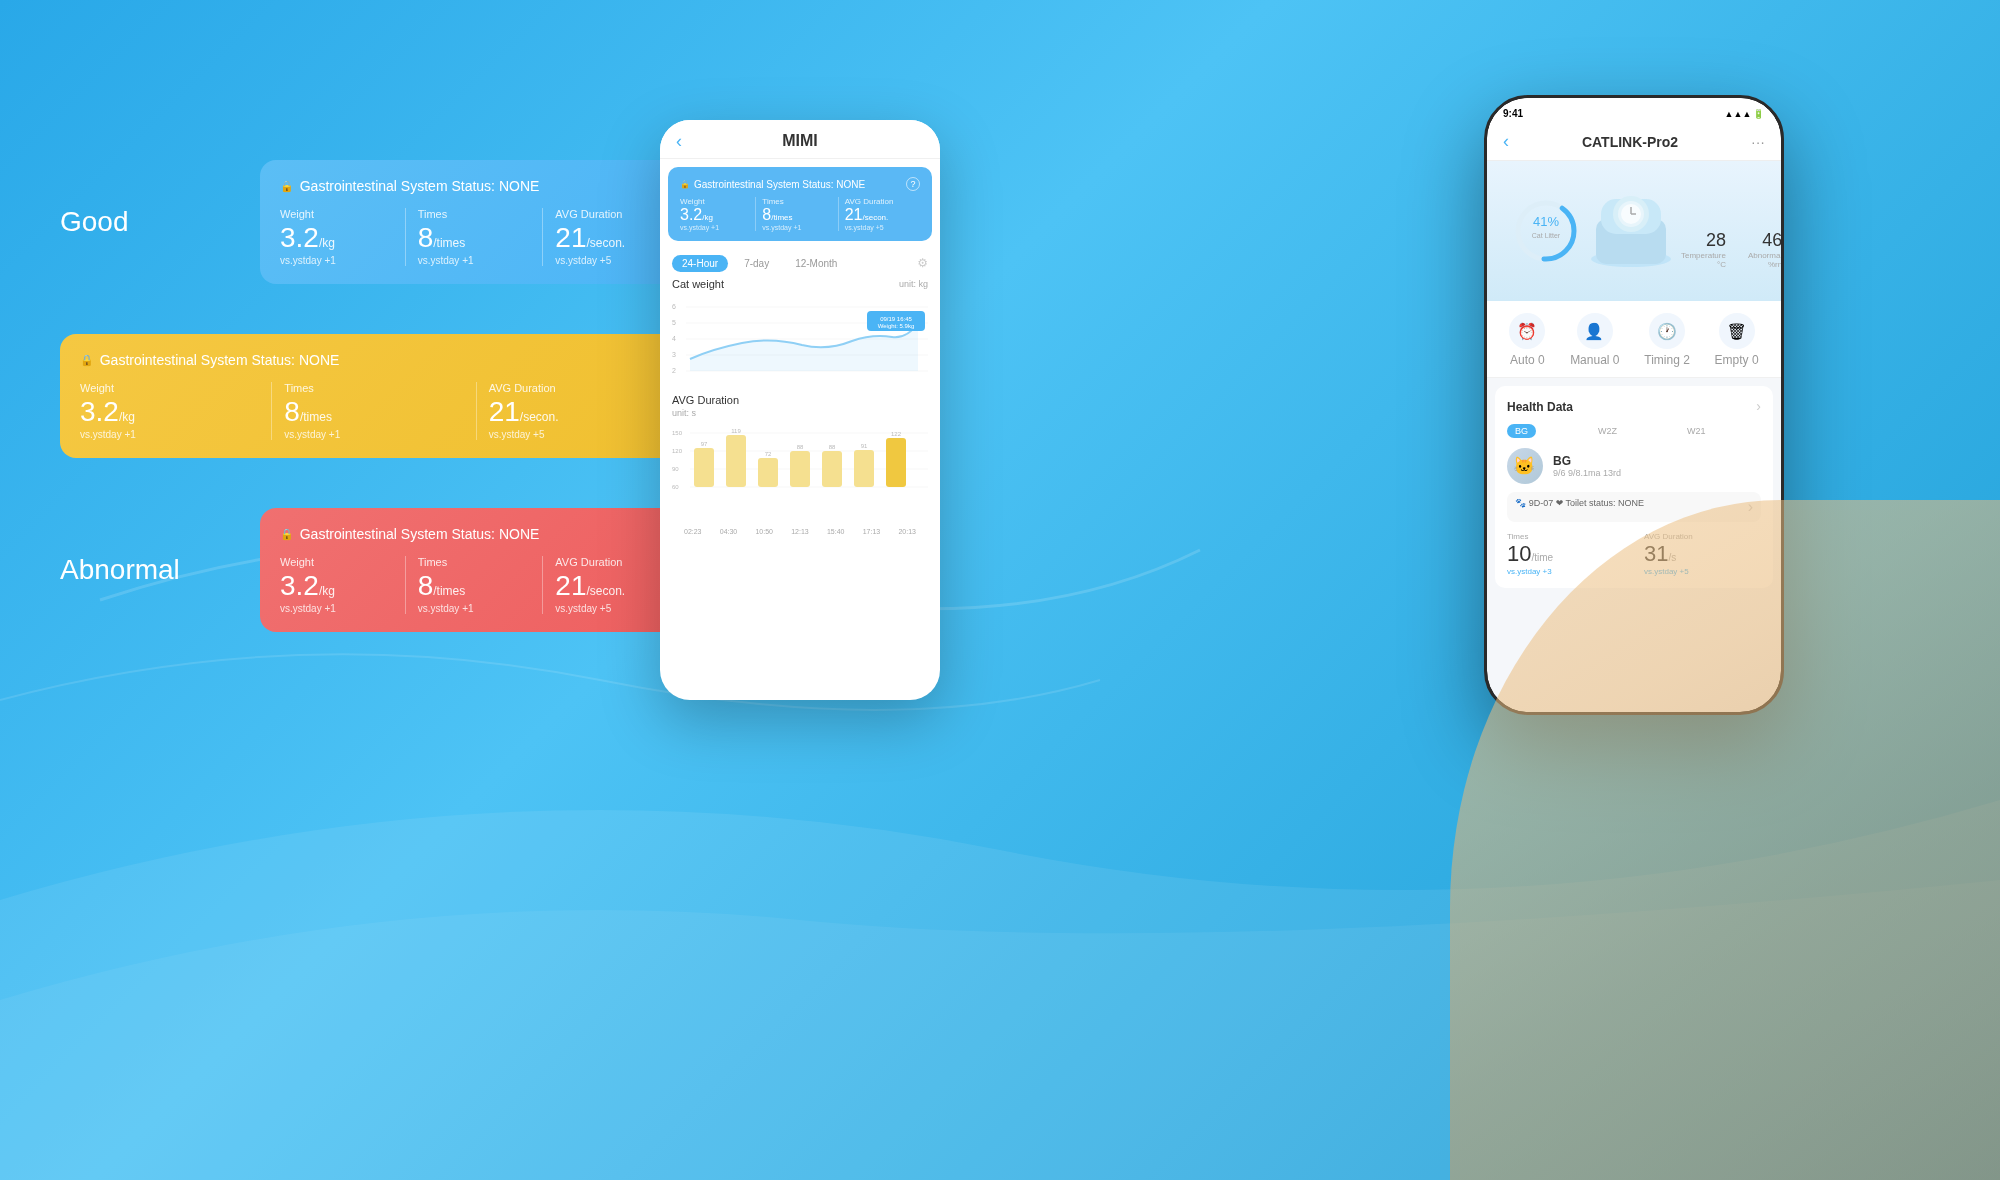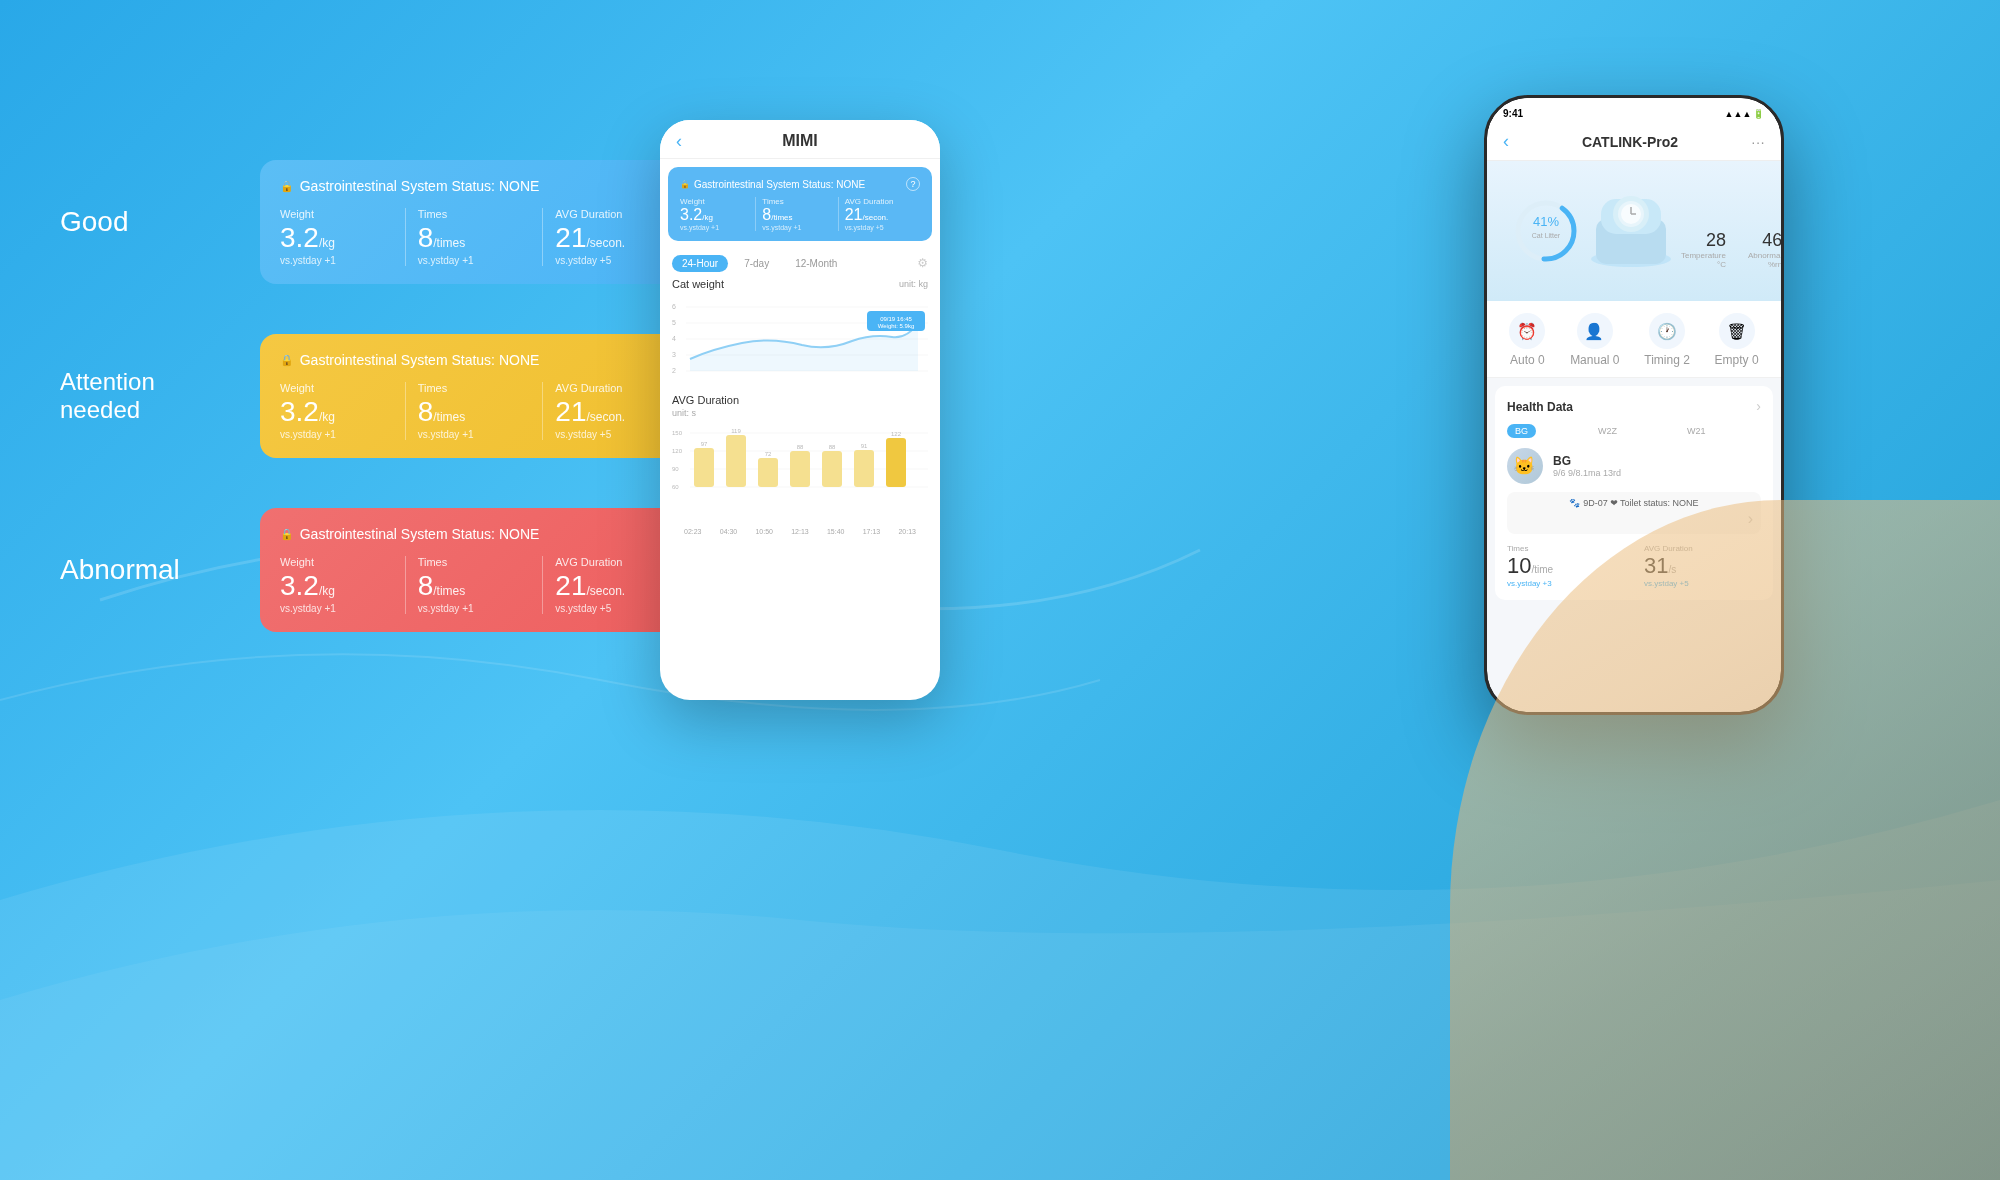"Attention needed" div.status-label { html: <div>Attention needed</div> -> none }
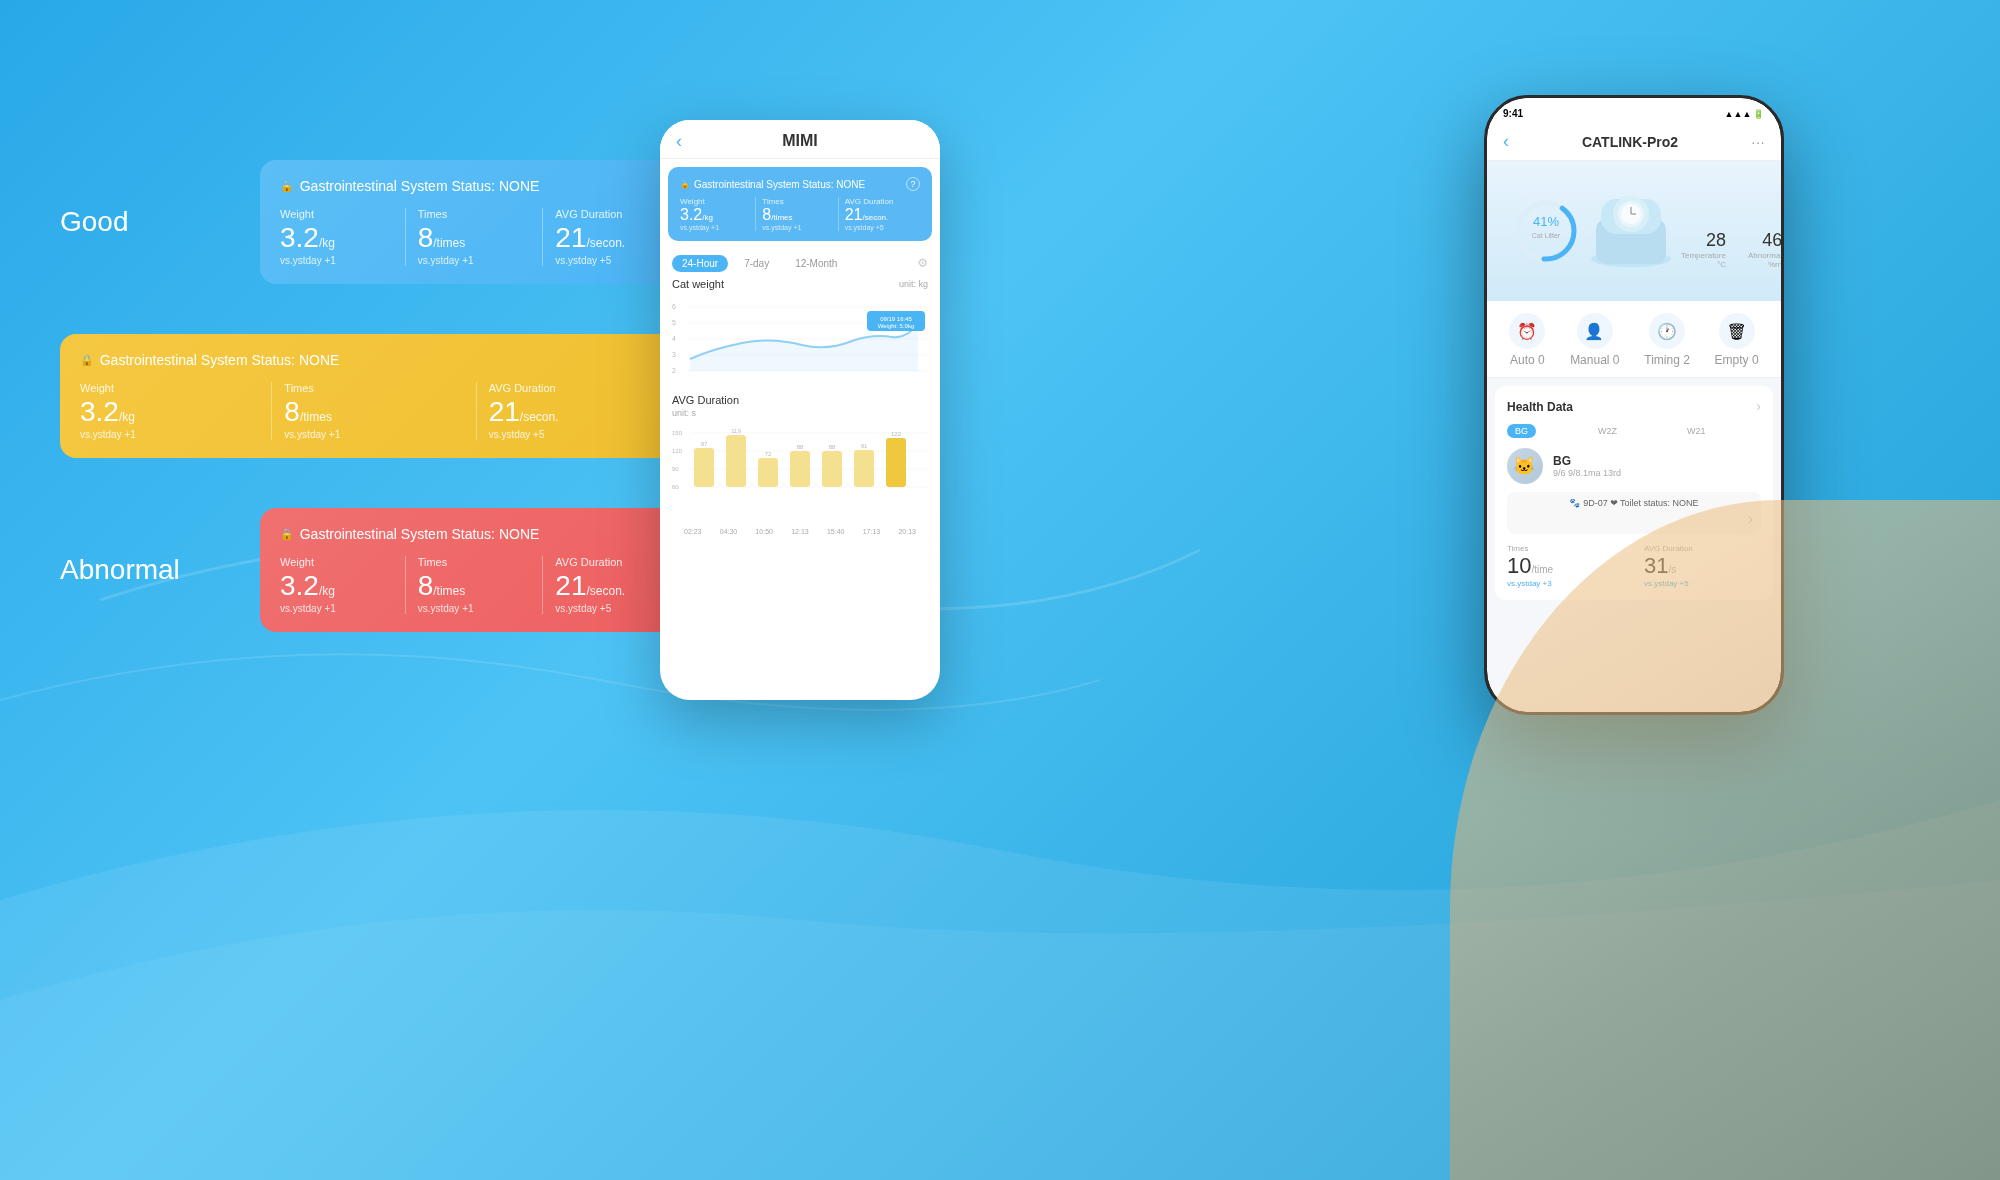"🐾 9D-07 ❤ Toilet status:" .toilet-row { align-items: center -> flex-start; flex-direction: column -> none; gap: 2px -> 19px }
